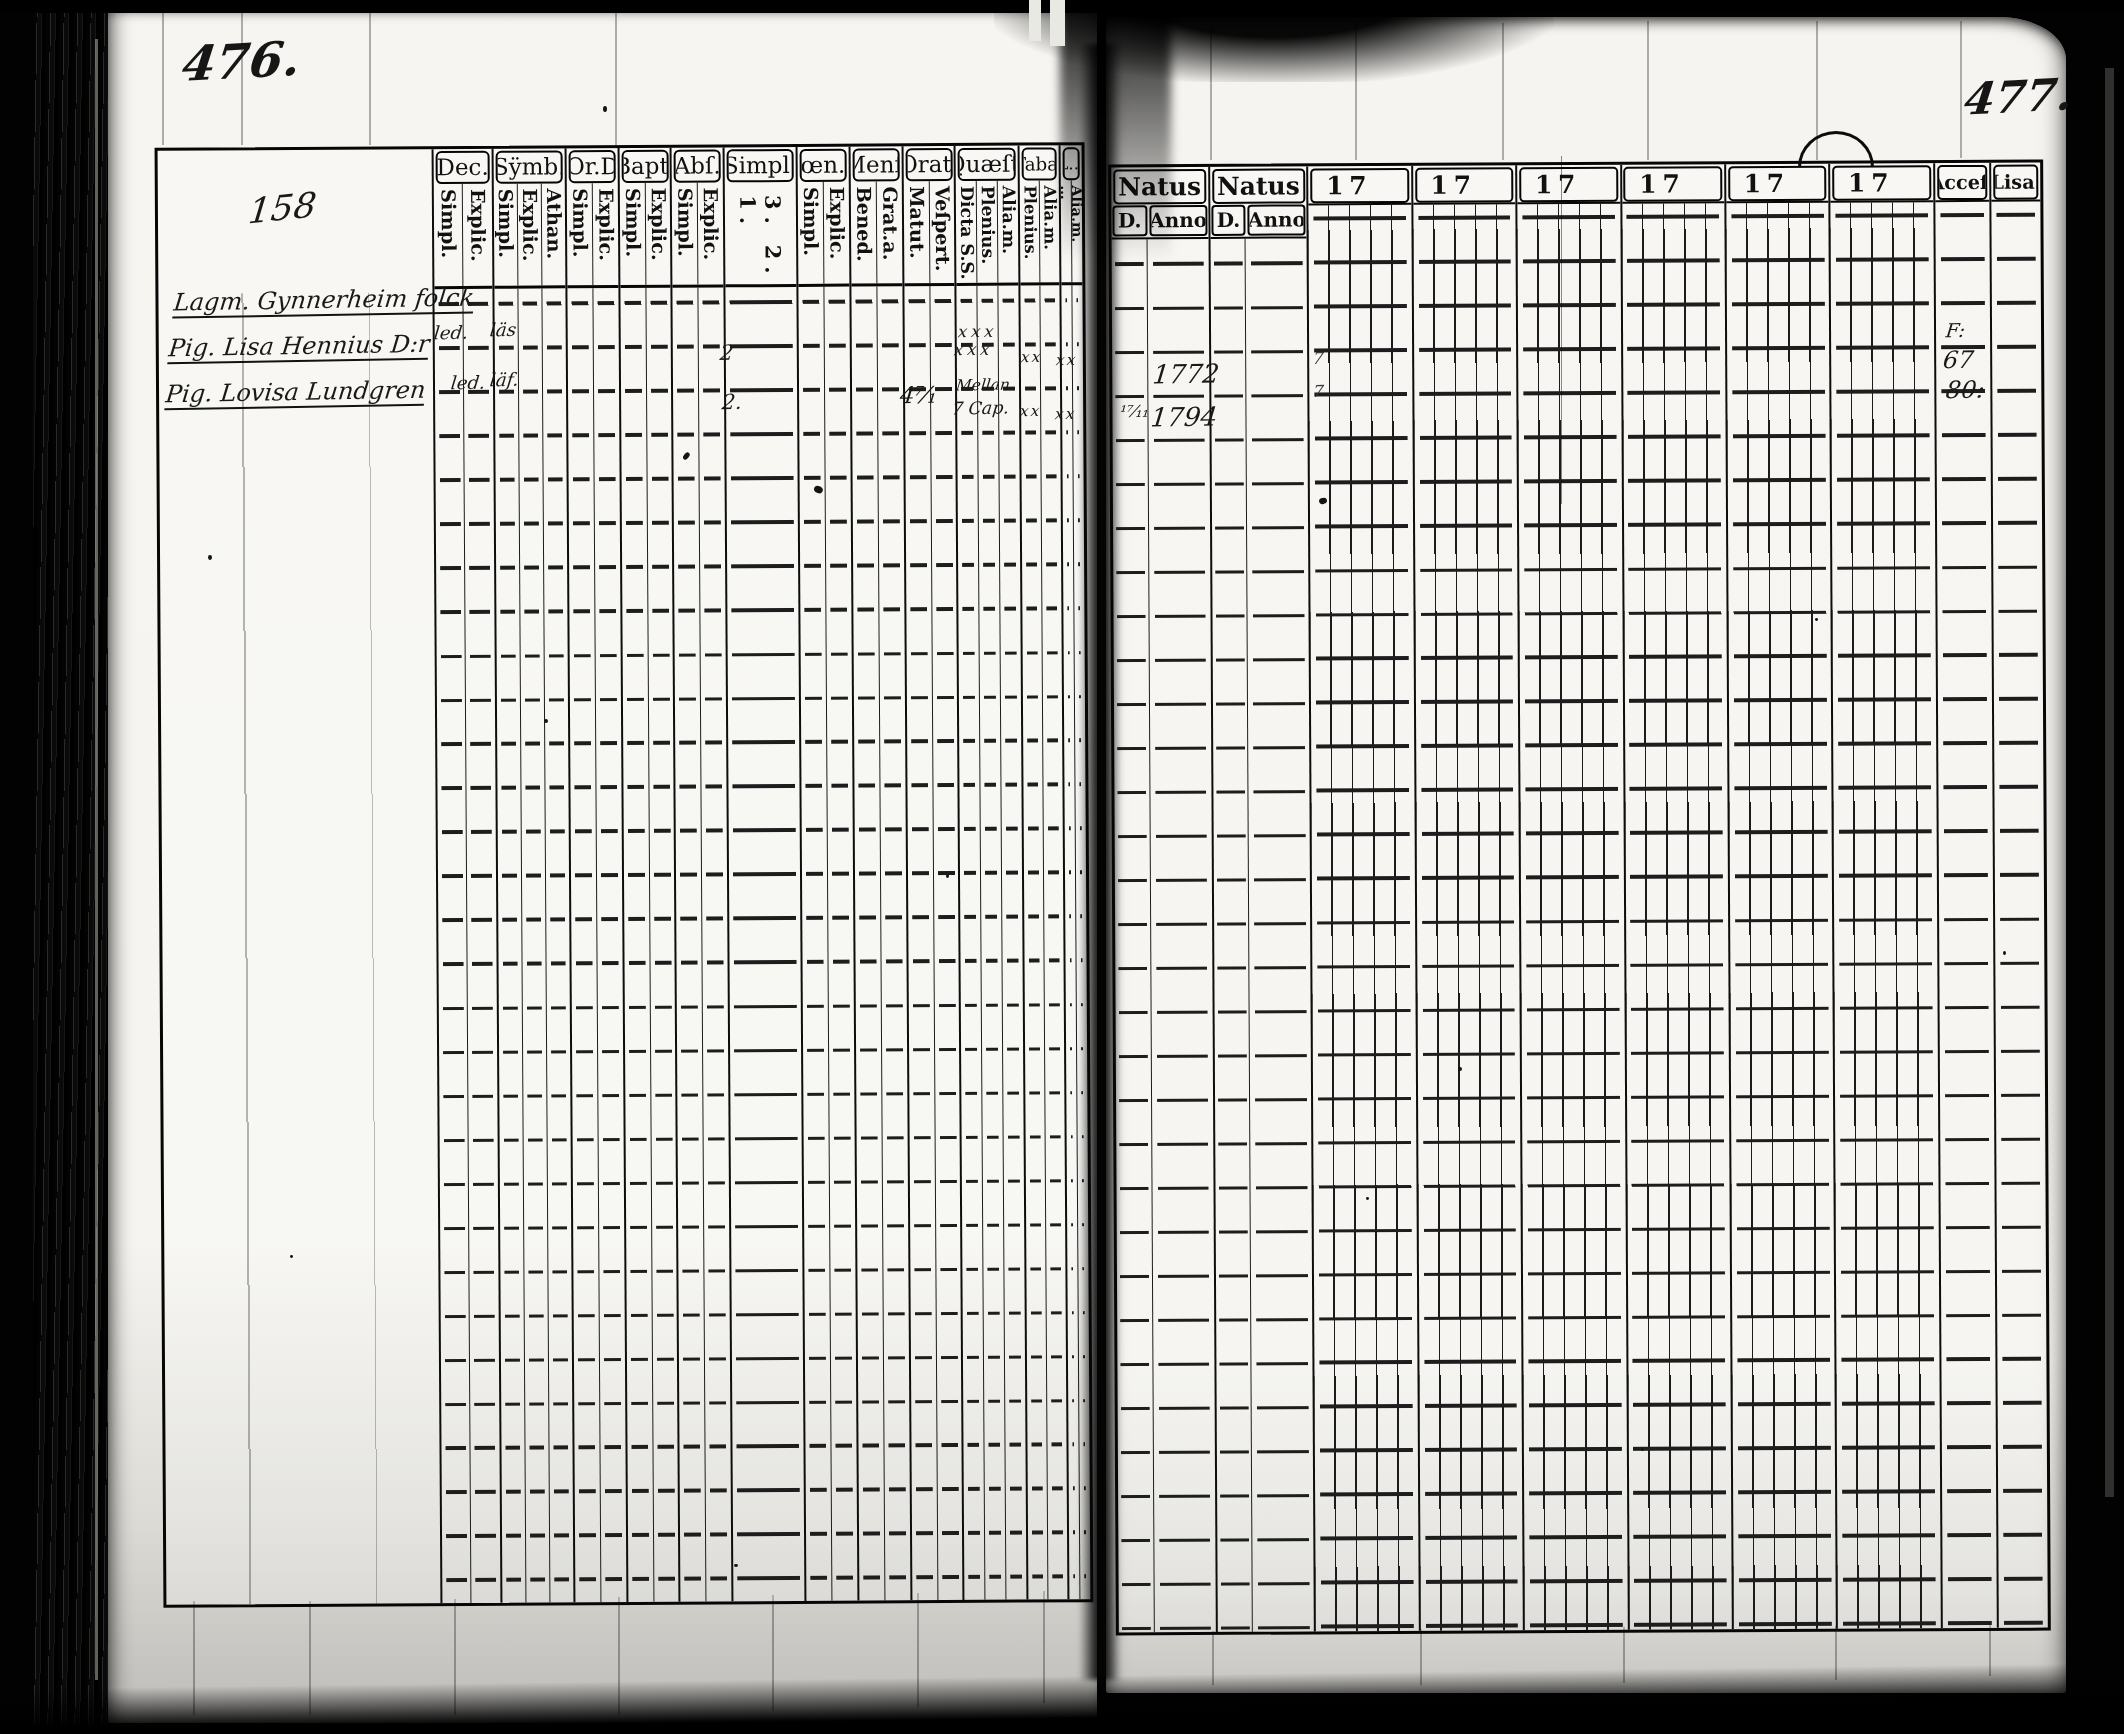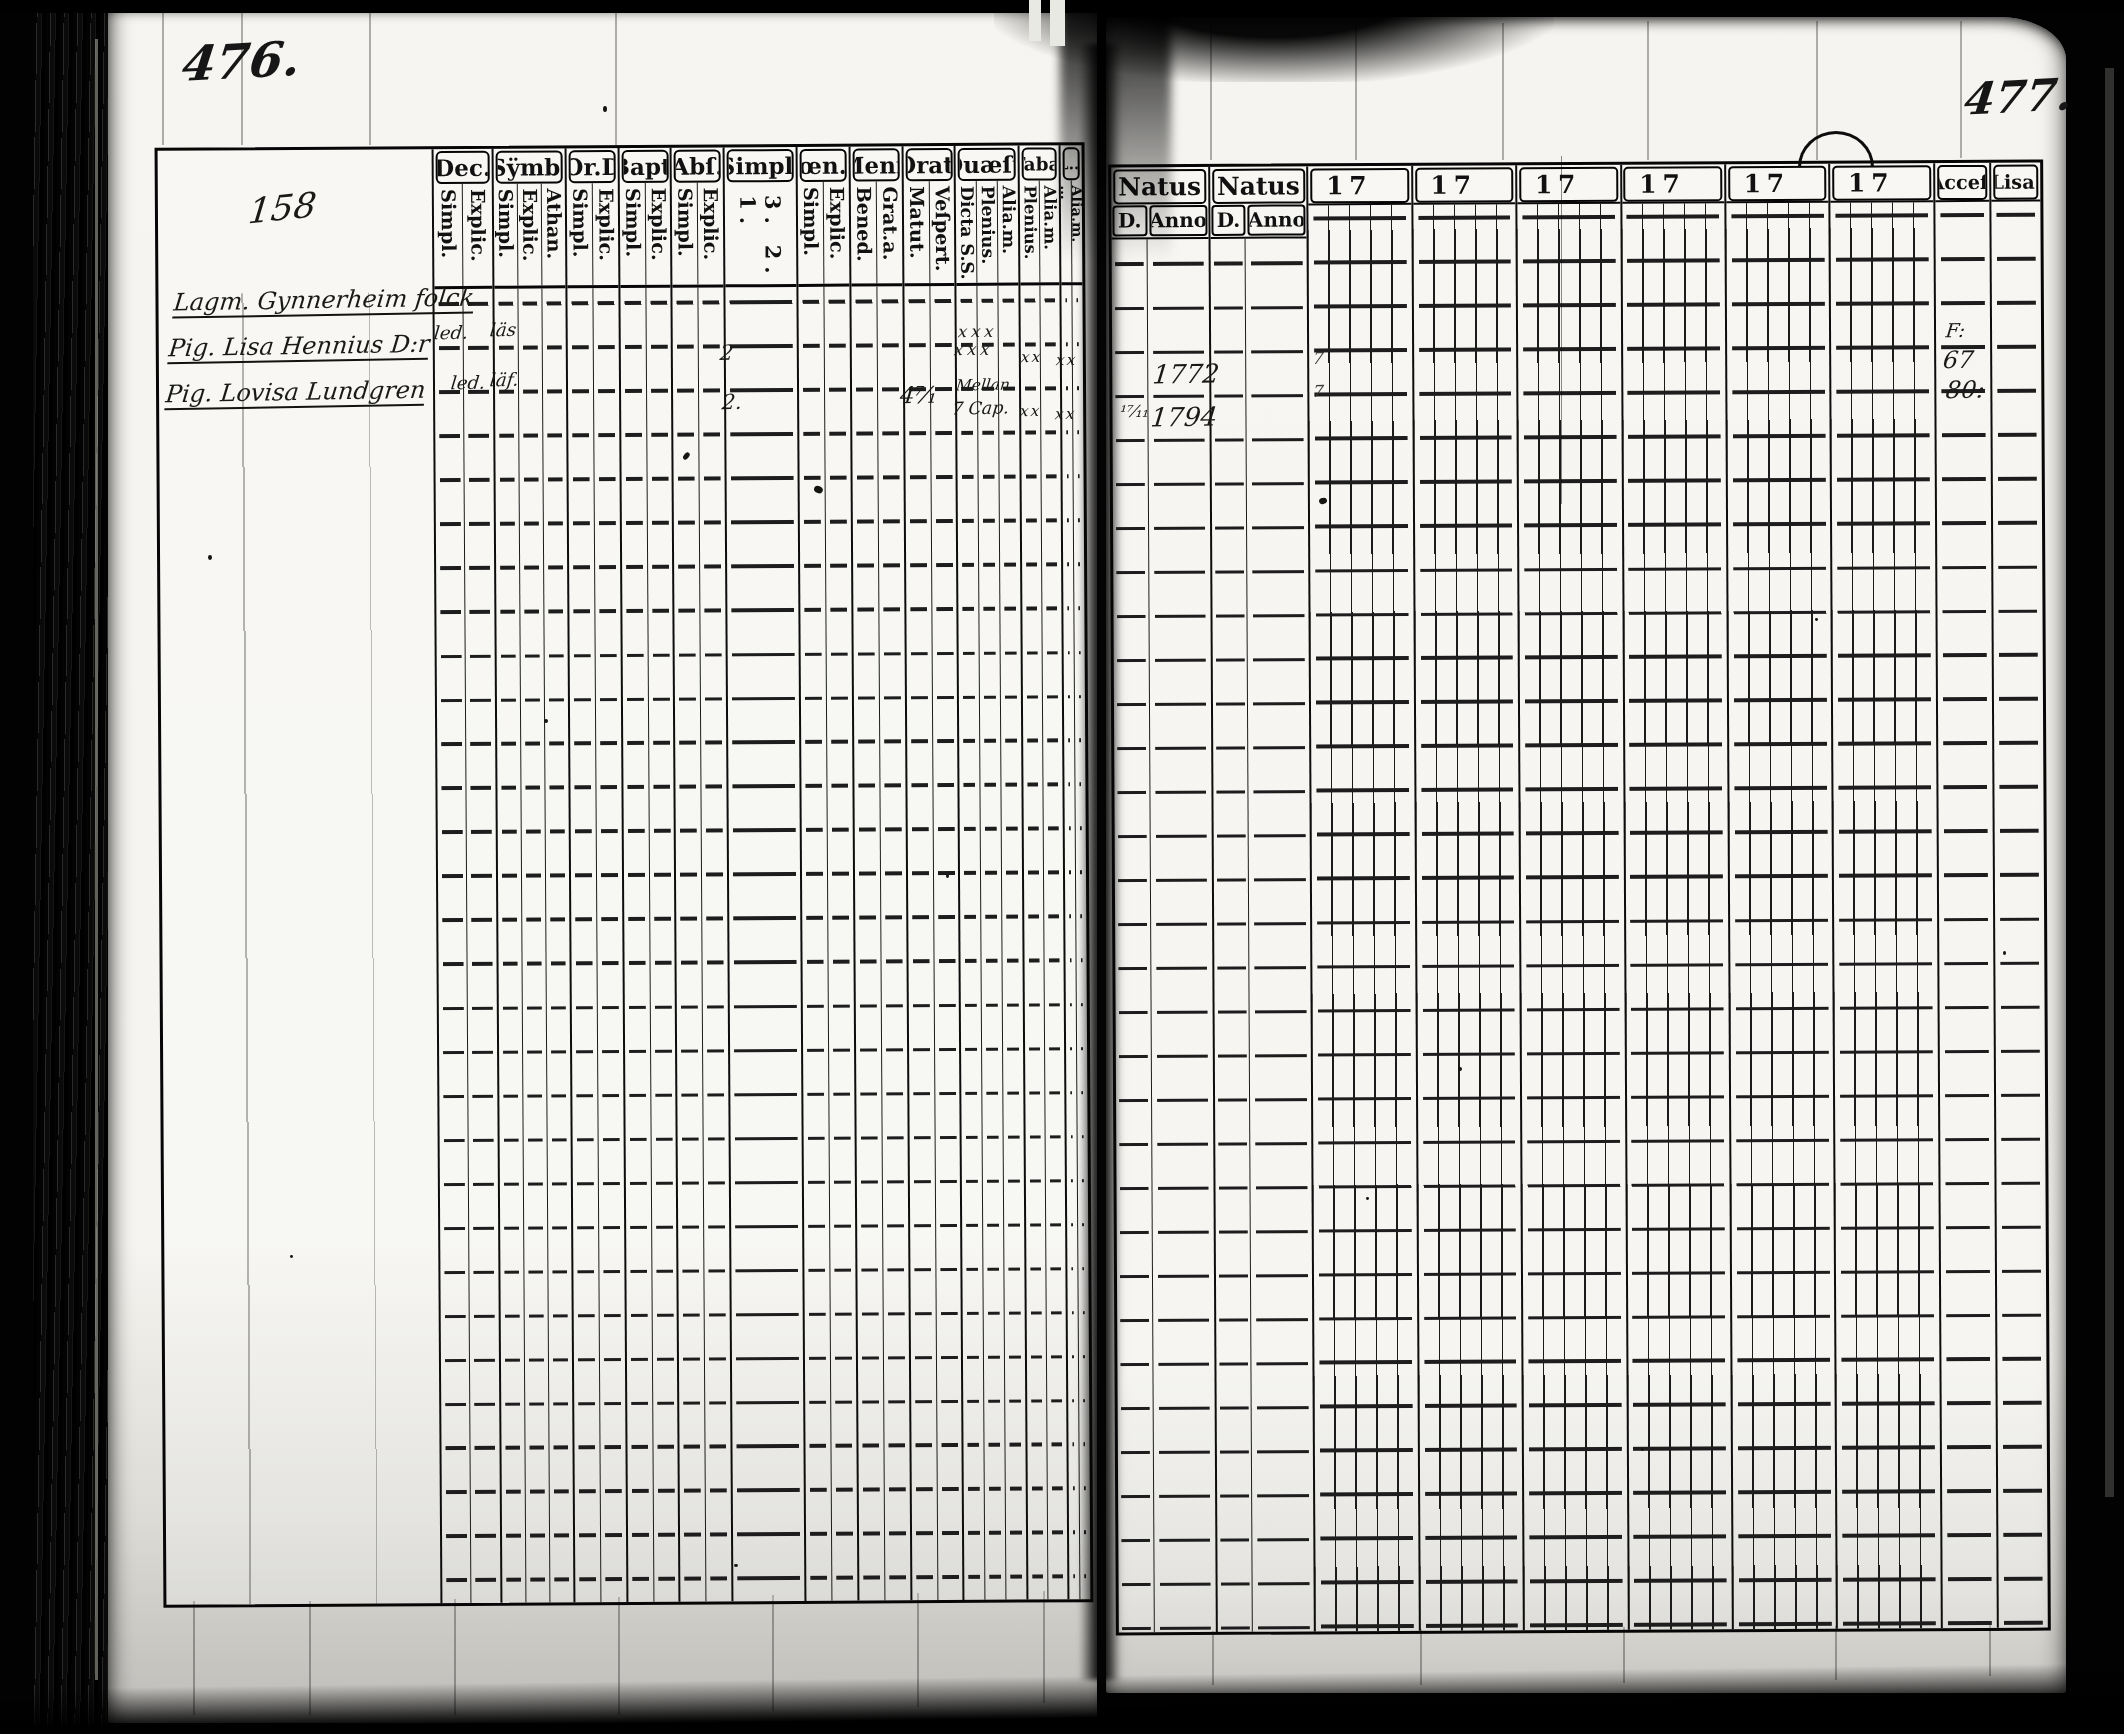"Dec." .glabel { font-weight: 700 -> 400 }
